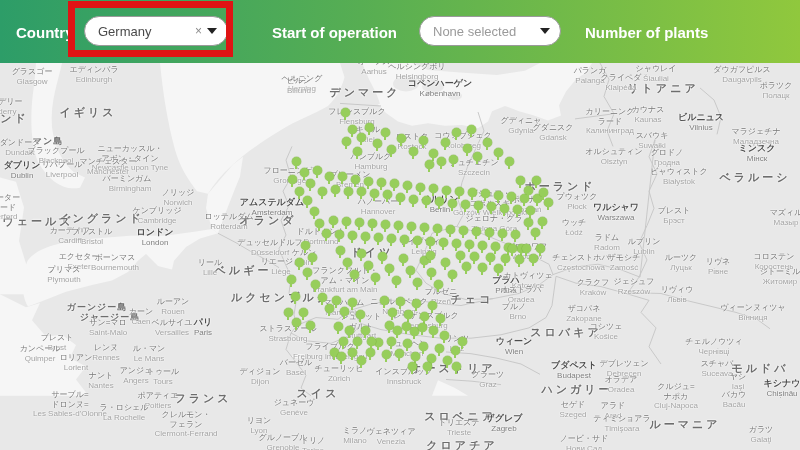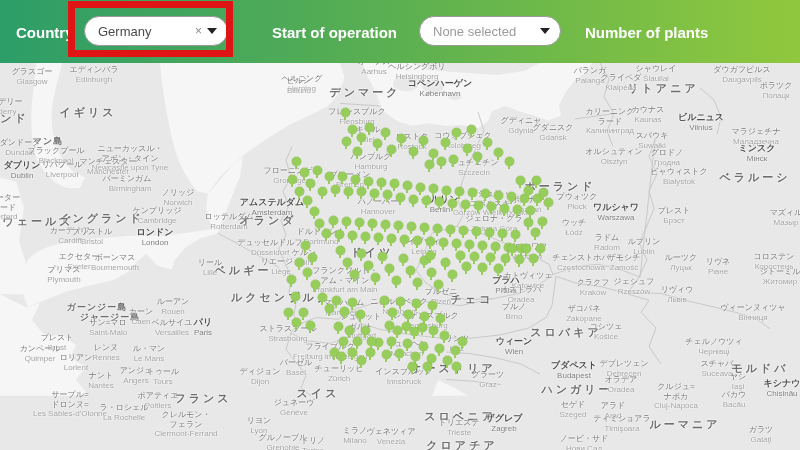"ブルノ" div.lbl { text-align: none -> right }
